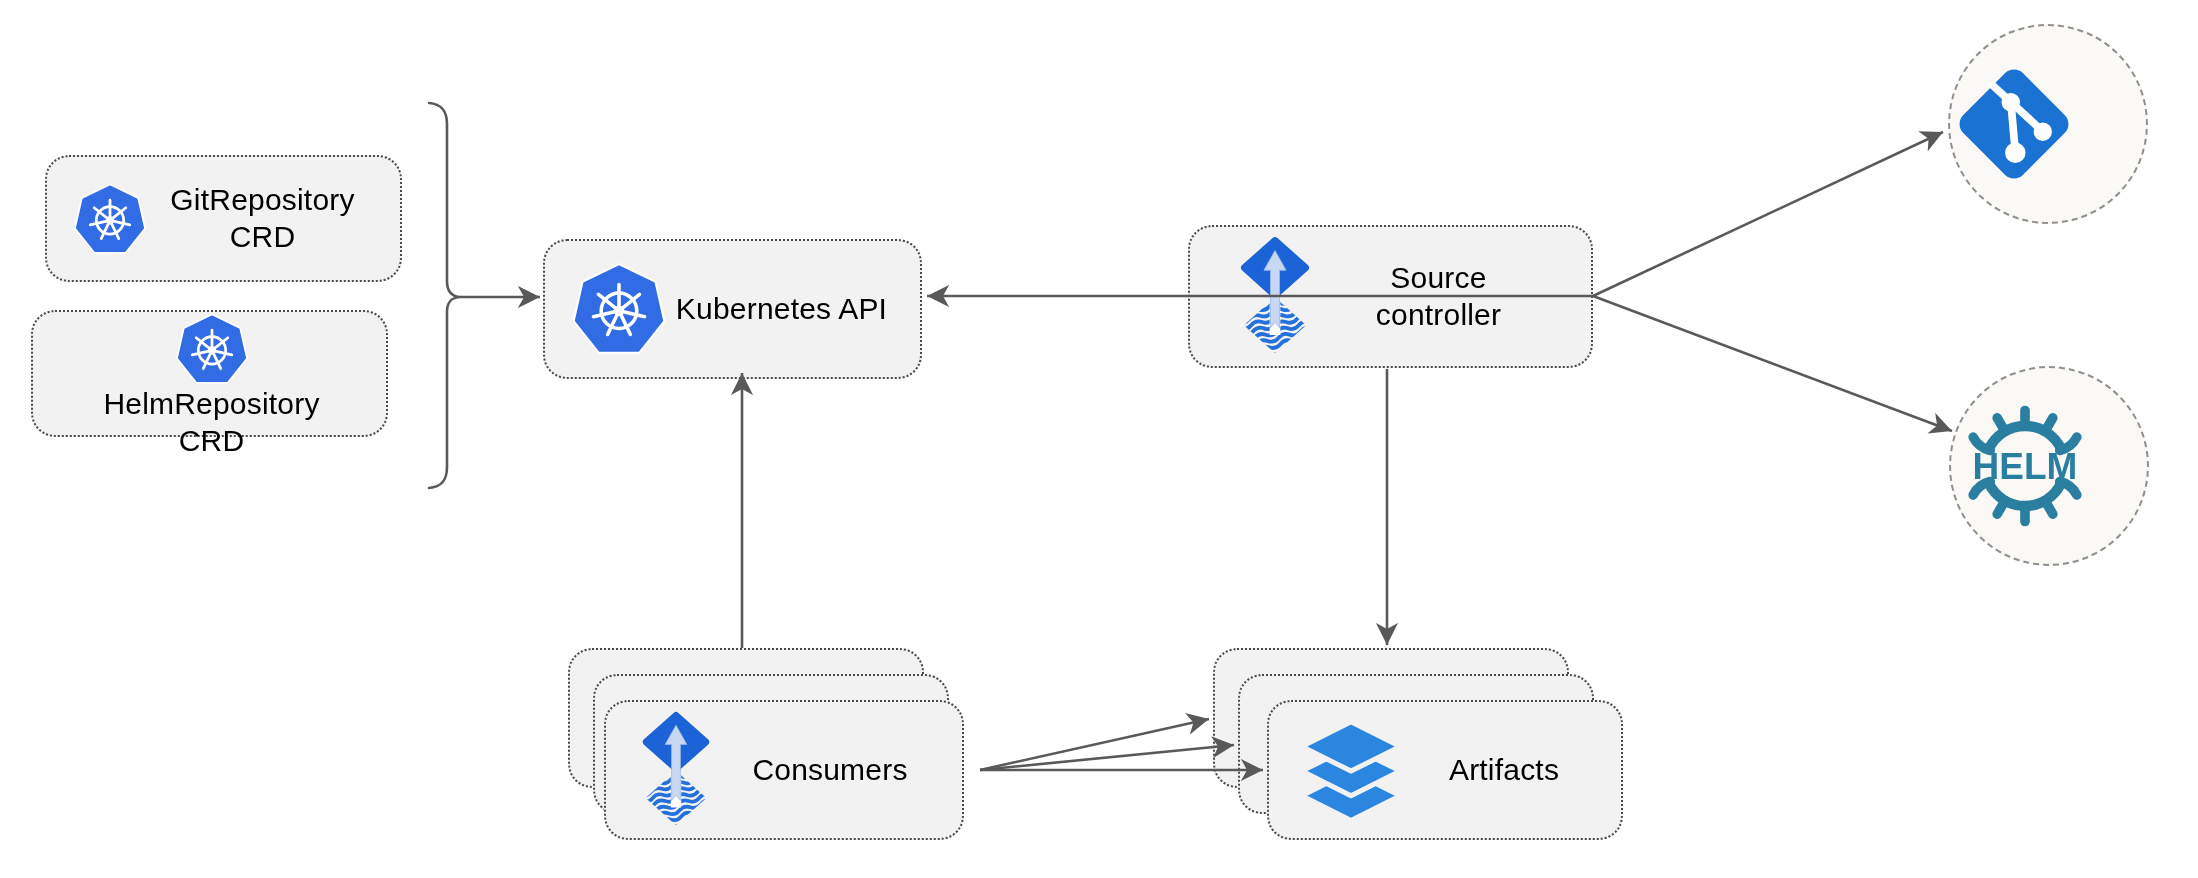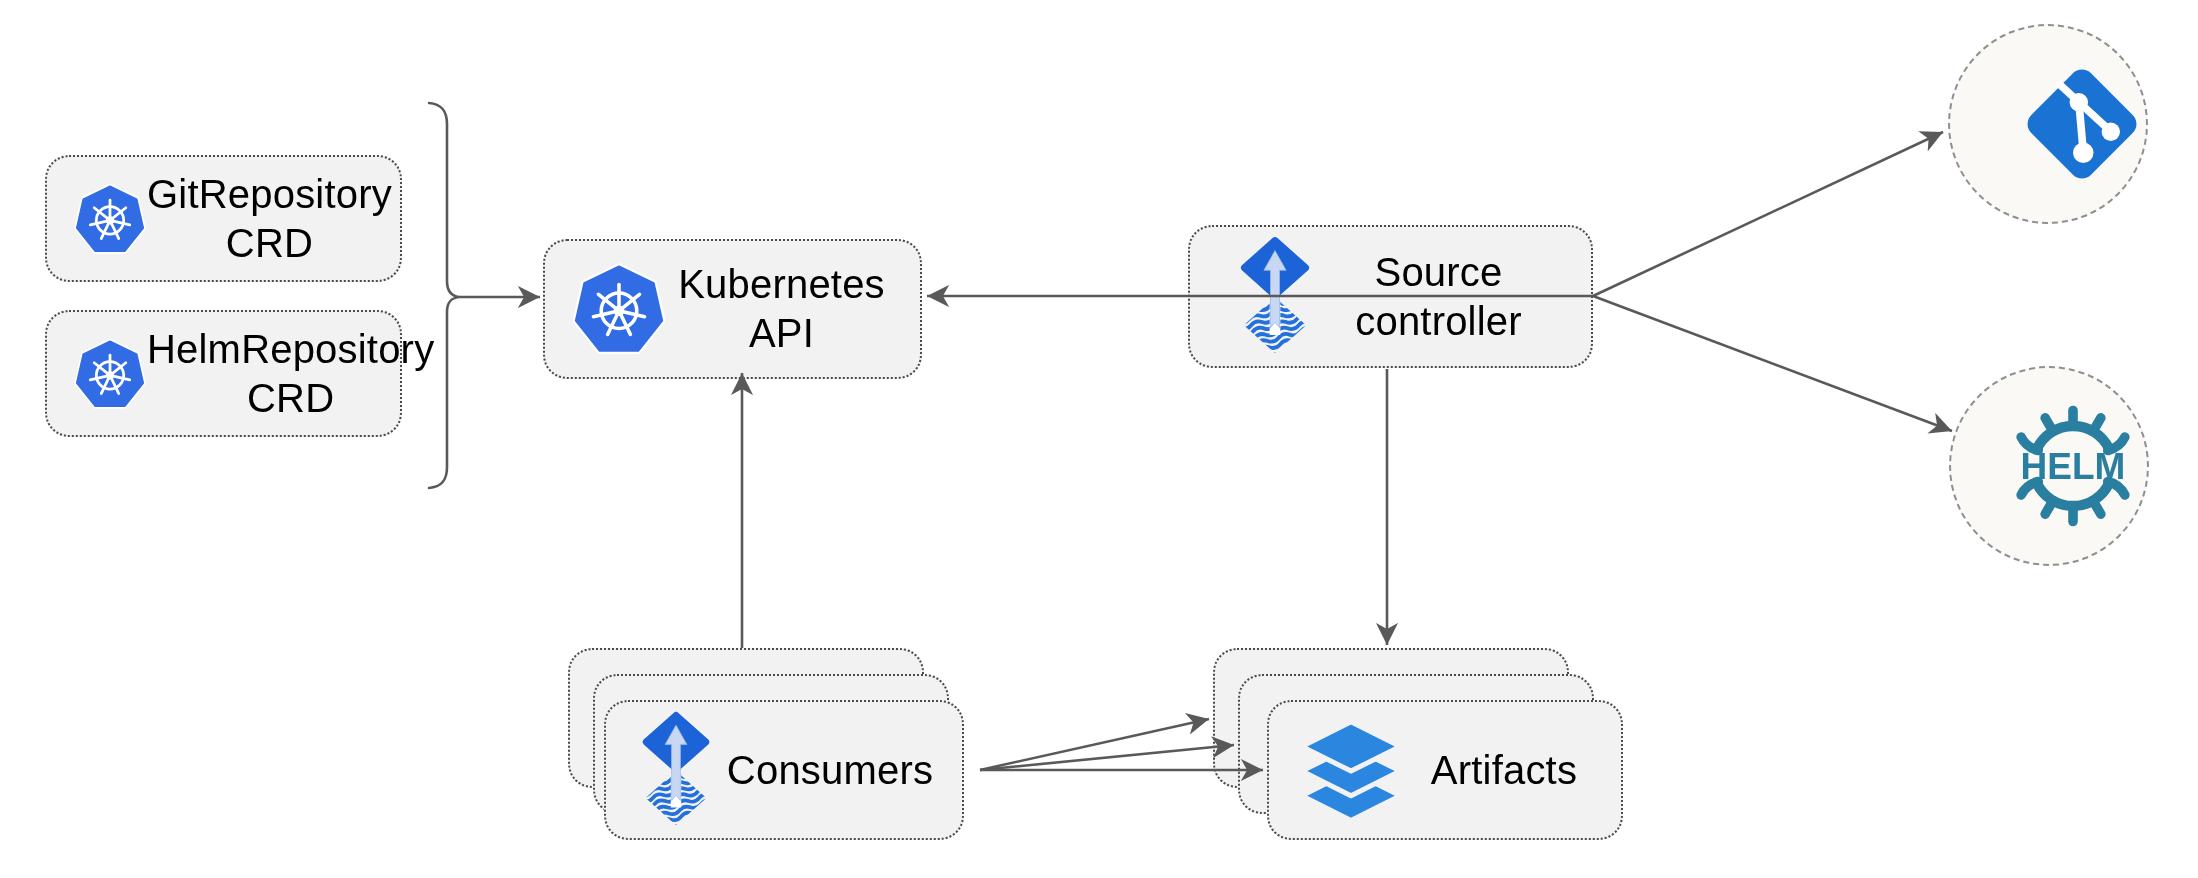"GitRepository" .lbl { font-size: 40px -> 30px }
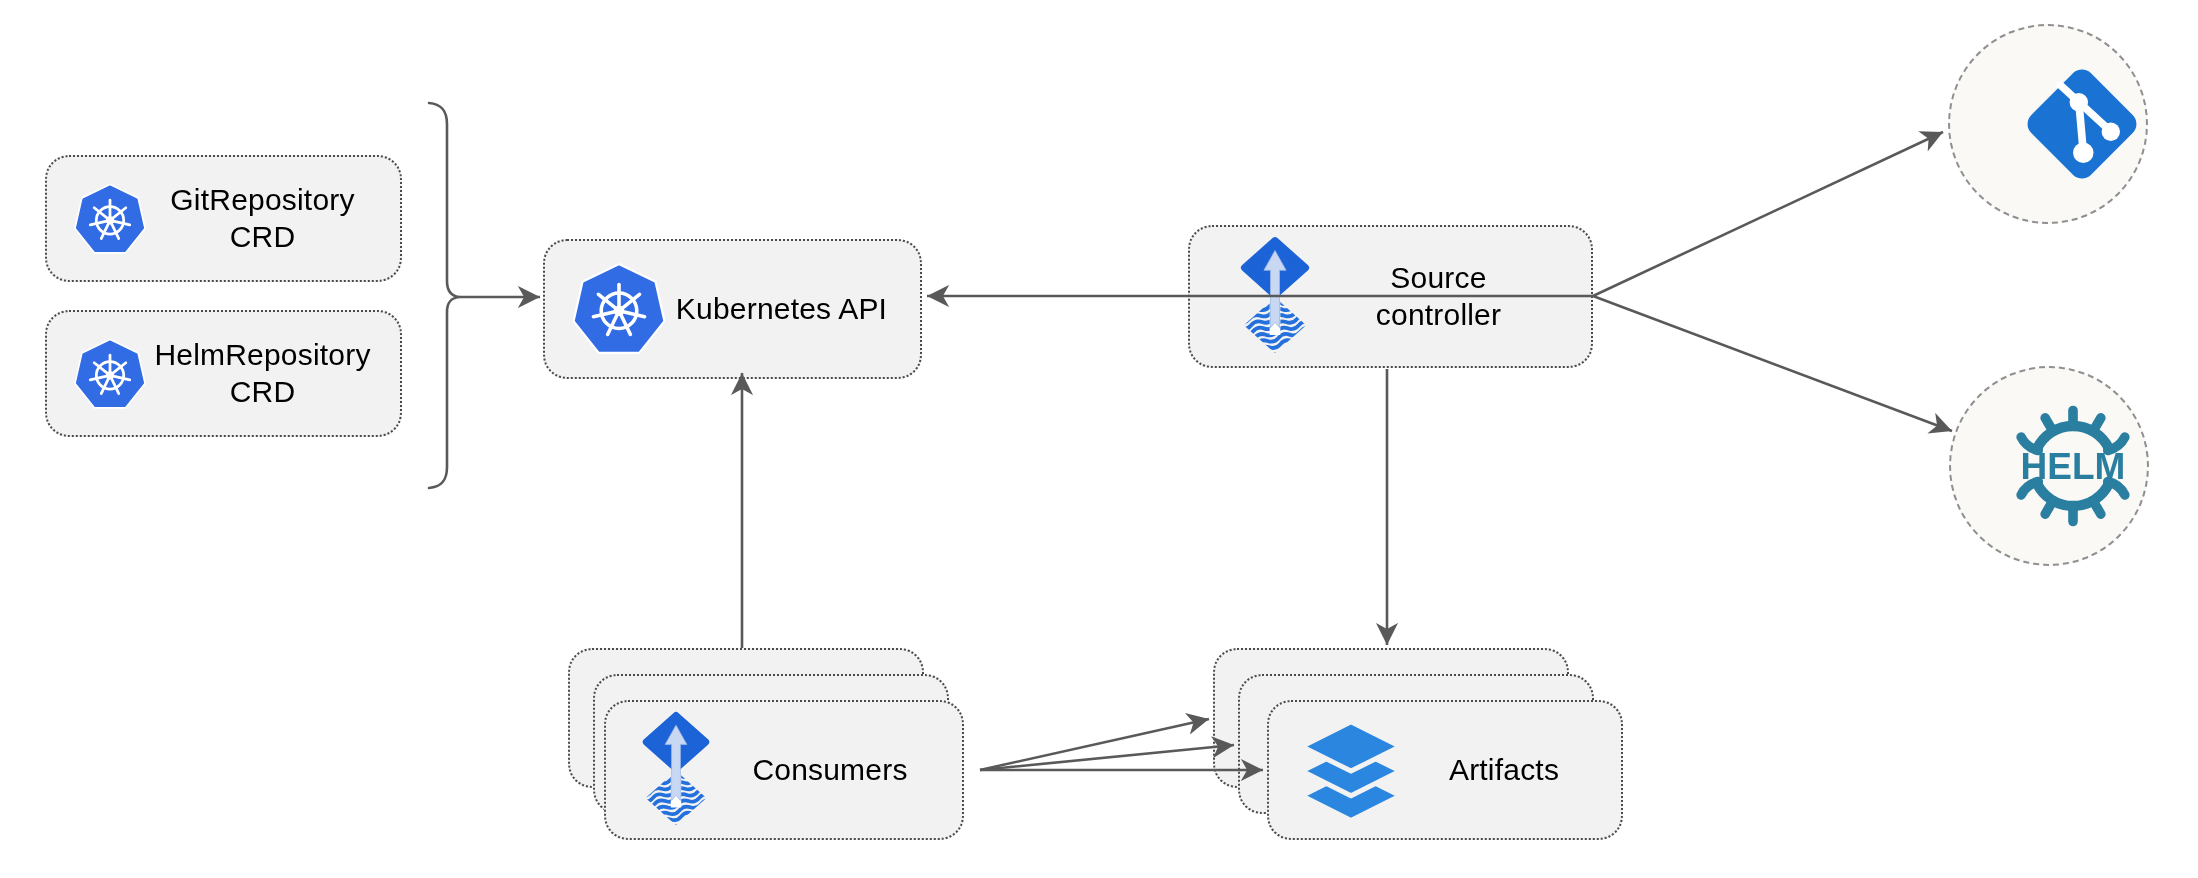"HelmRepository" div.node { flex-direction: none -> column; left: 45px -> 31px }
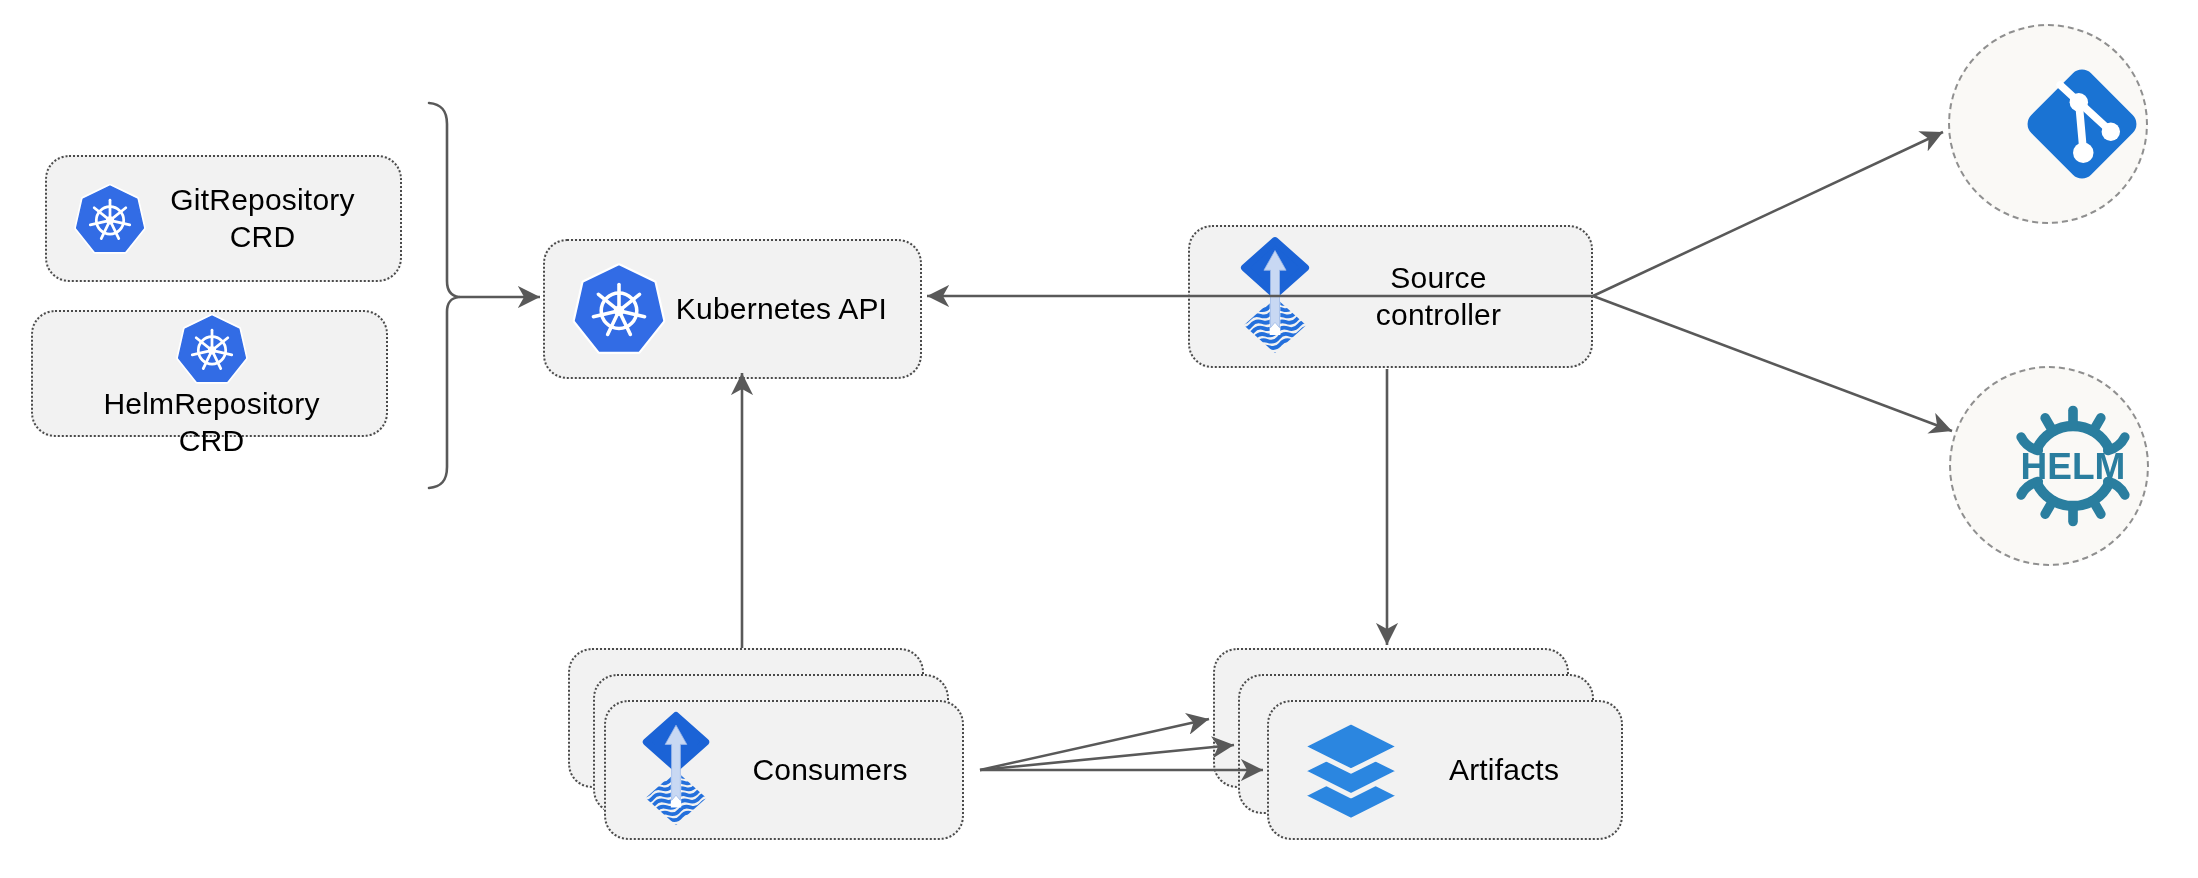"HELM" .circle { justify-content: flex-end -> flex-start }
